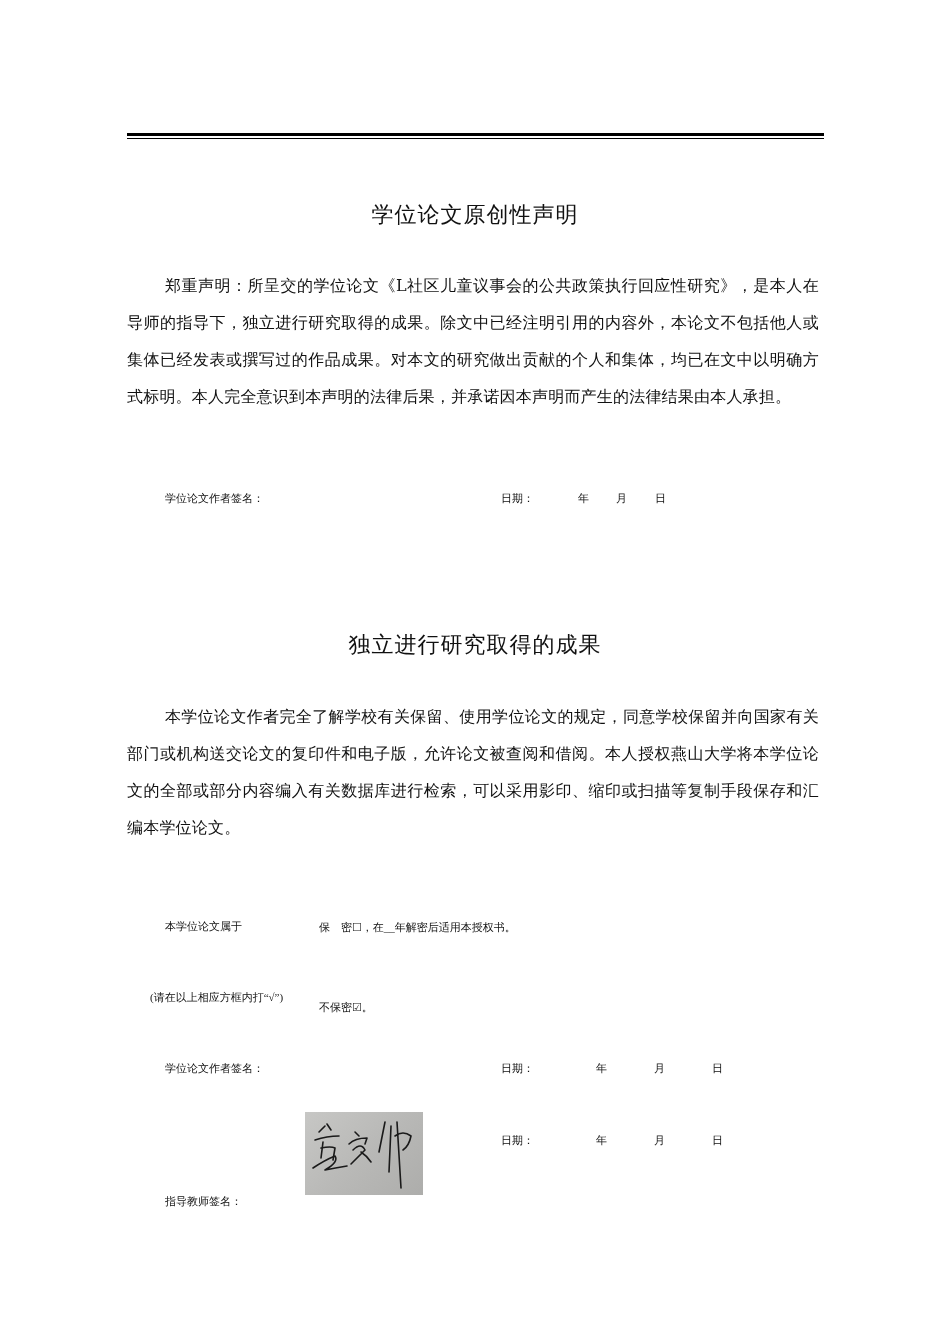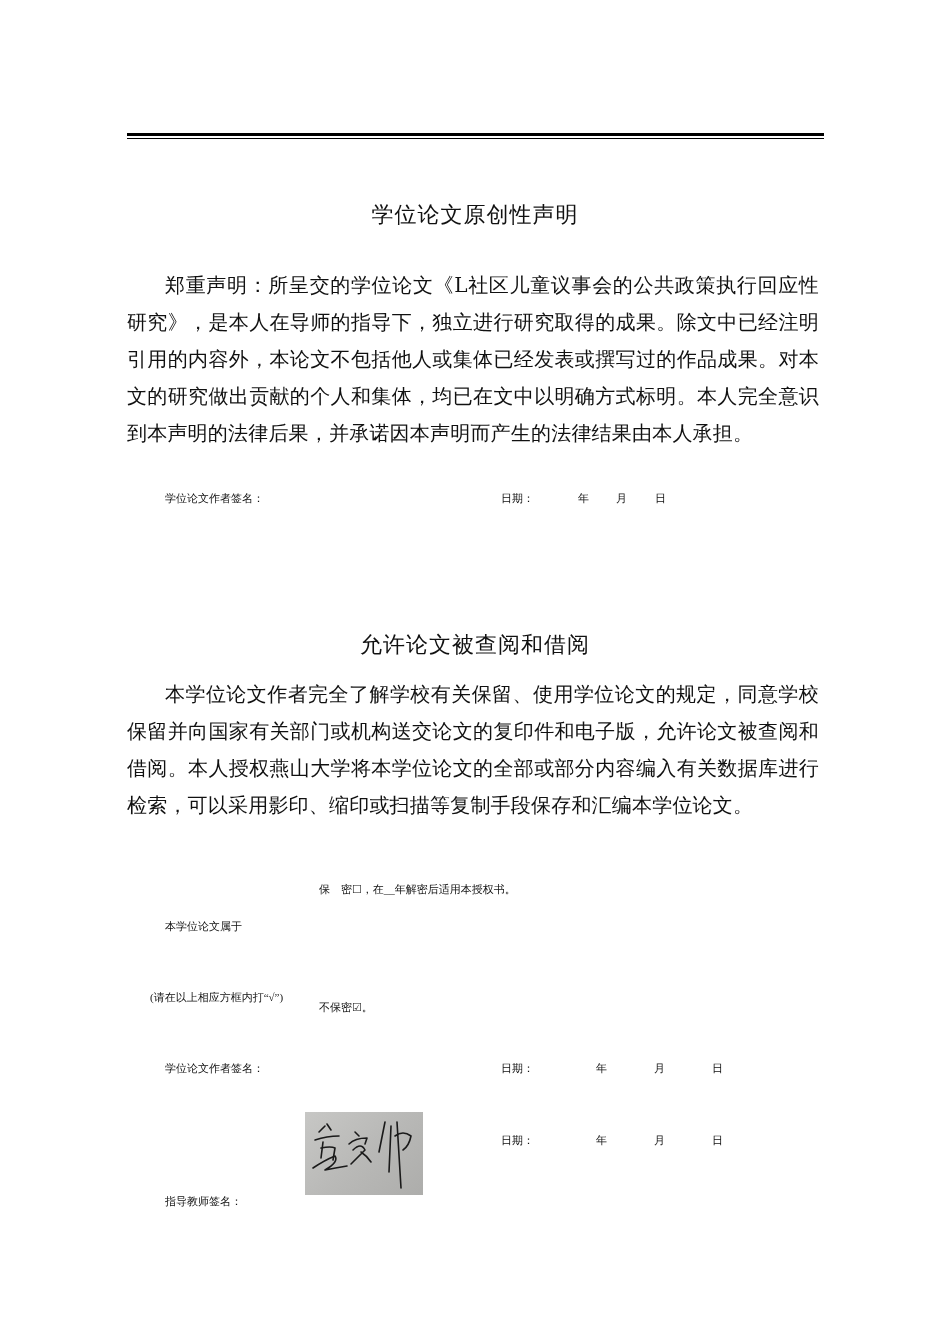"郑重声明：所呈交的学位论文《L社区儿童议事会的公共政策执行回应性研究》，是本人在" .para { font-size: 20px -> 16px }
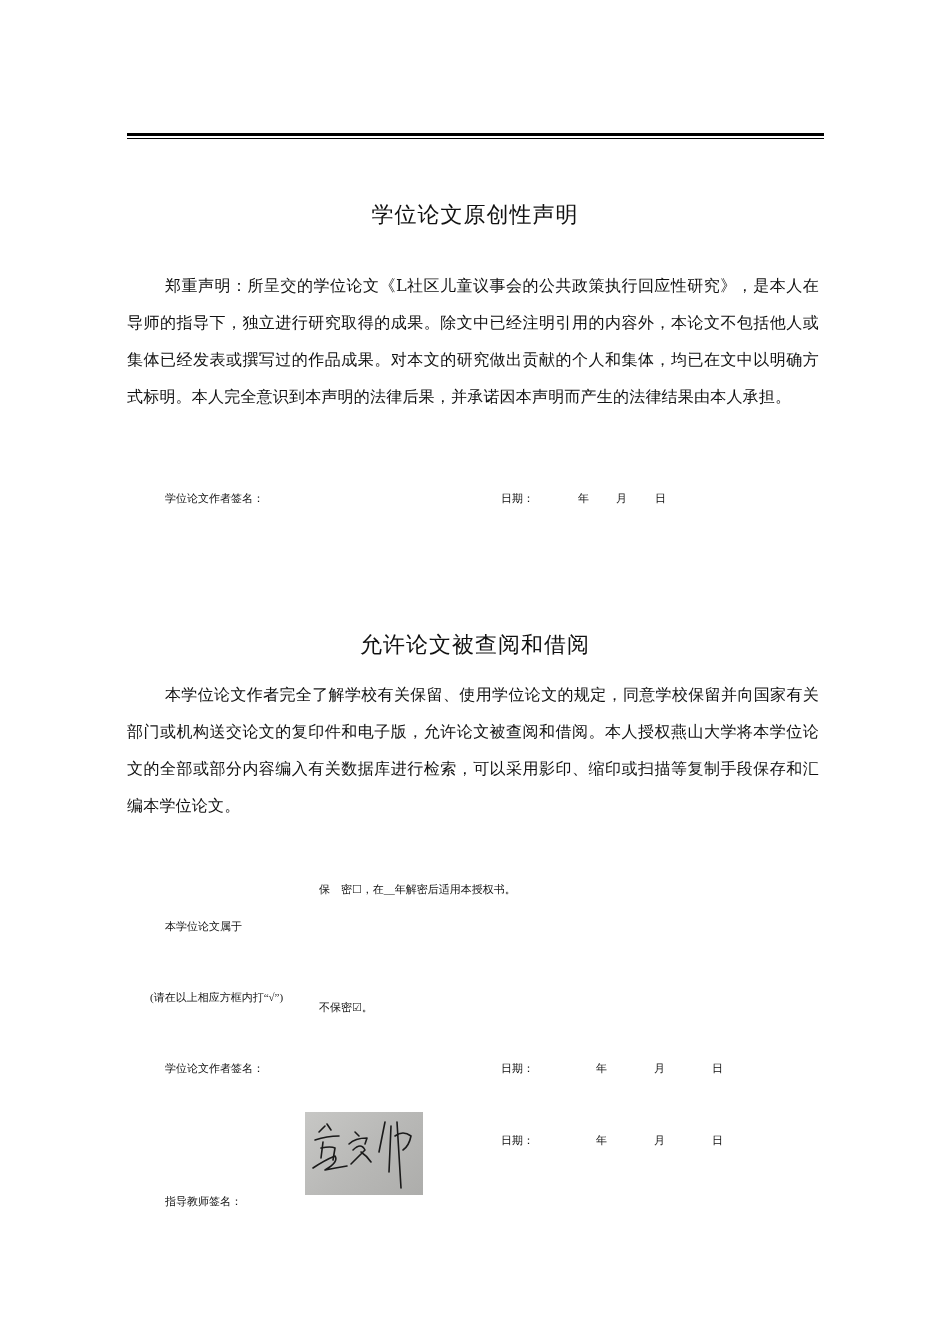"允许论文被查阅和借阅" div.title { text: 允许论文被查阅和借阅 -> 独立进行研究取得的成果 }
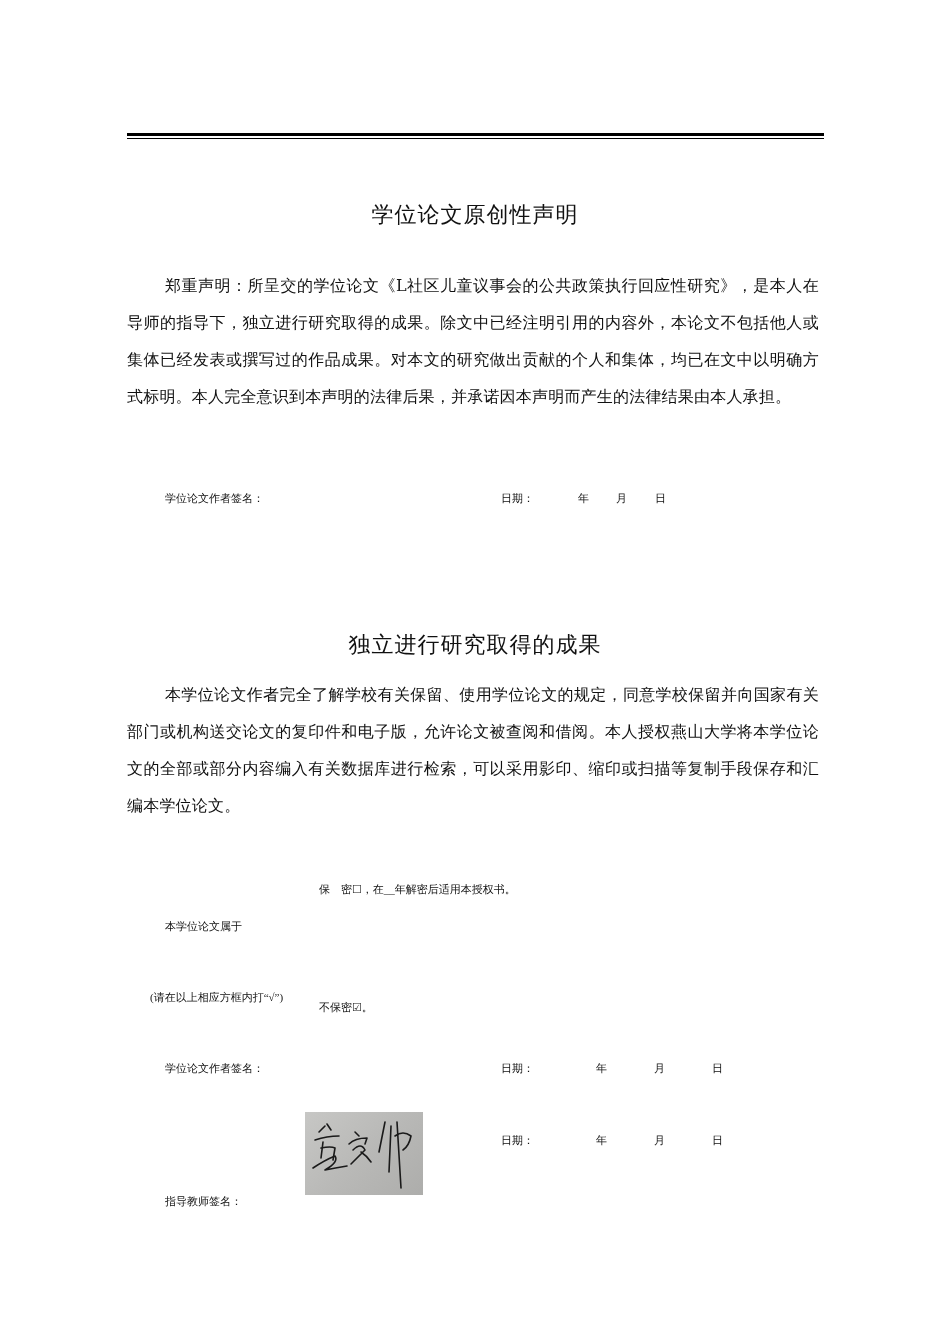"本学位论文作者完全了解学校有关保留、使用学位论文的规定，同意学校保留并向国家有关" div.para { top: 676px -> 698px }
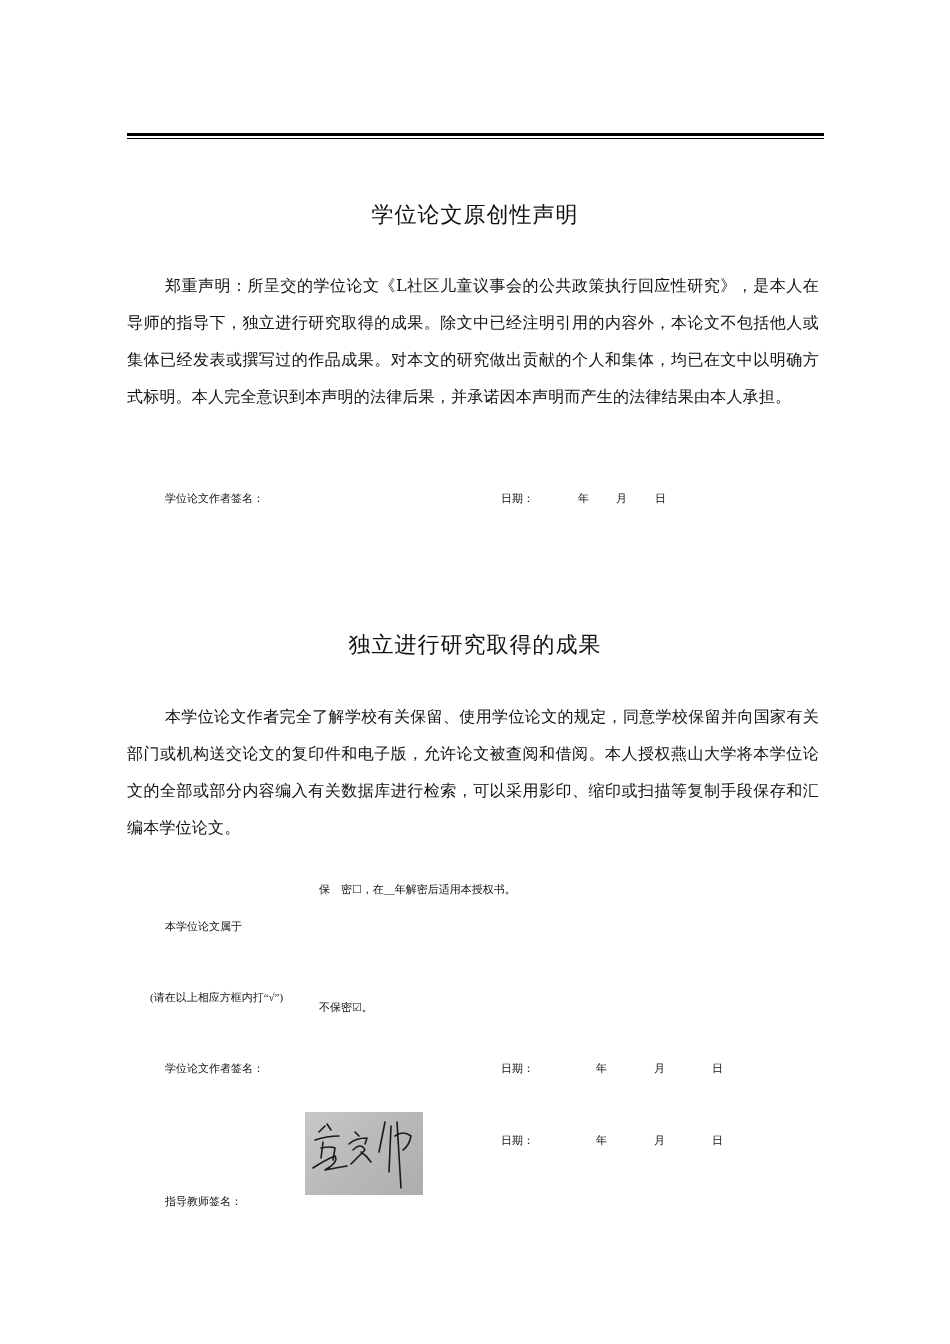"保 密☐，在__年解密后适用本授权书。" div.line { top: 882px -> 920px }
